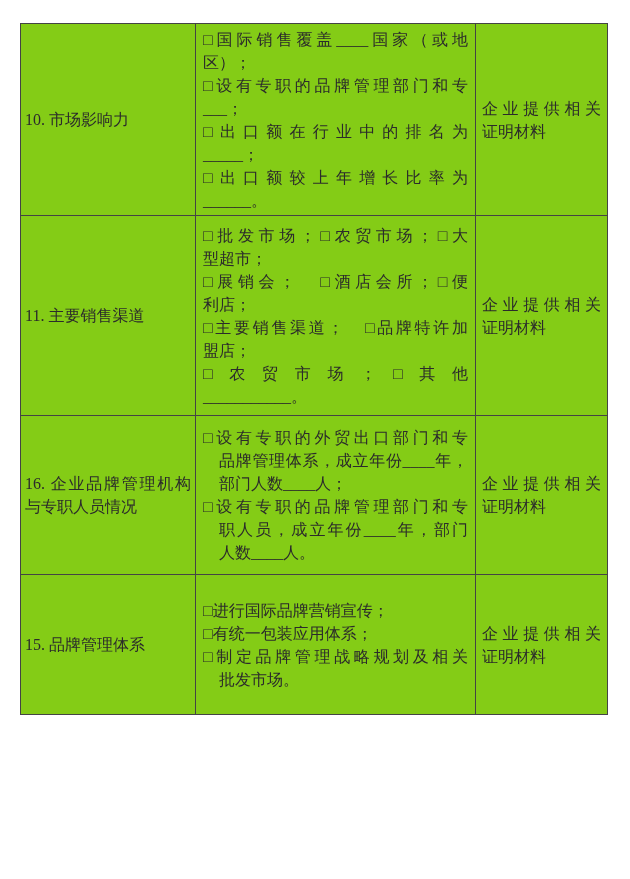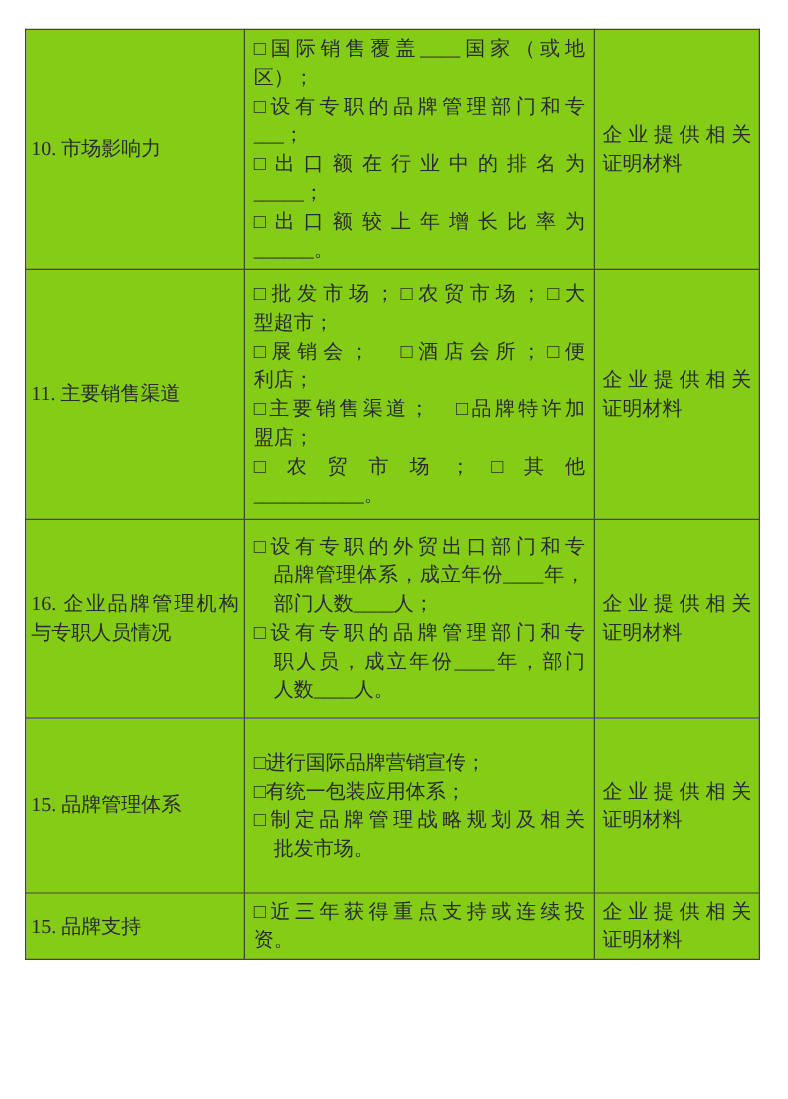"15. 品牌支持" tr { html: <tr> <td> <span>15. 品牌支持</span> </td> <td> <div>□近三年获得重点支持或连续投</div> <div>资。</div> </td> <td> <div>企业提供相关</div> <div>证明材料</div> </td> </tr> -> none }
